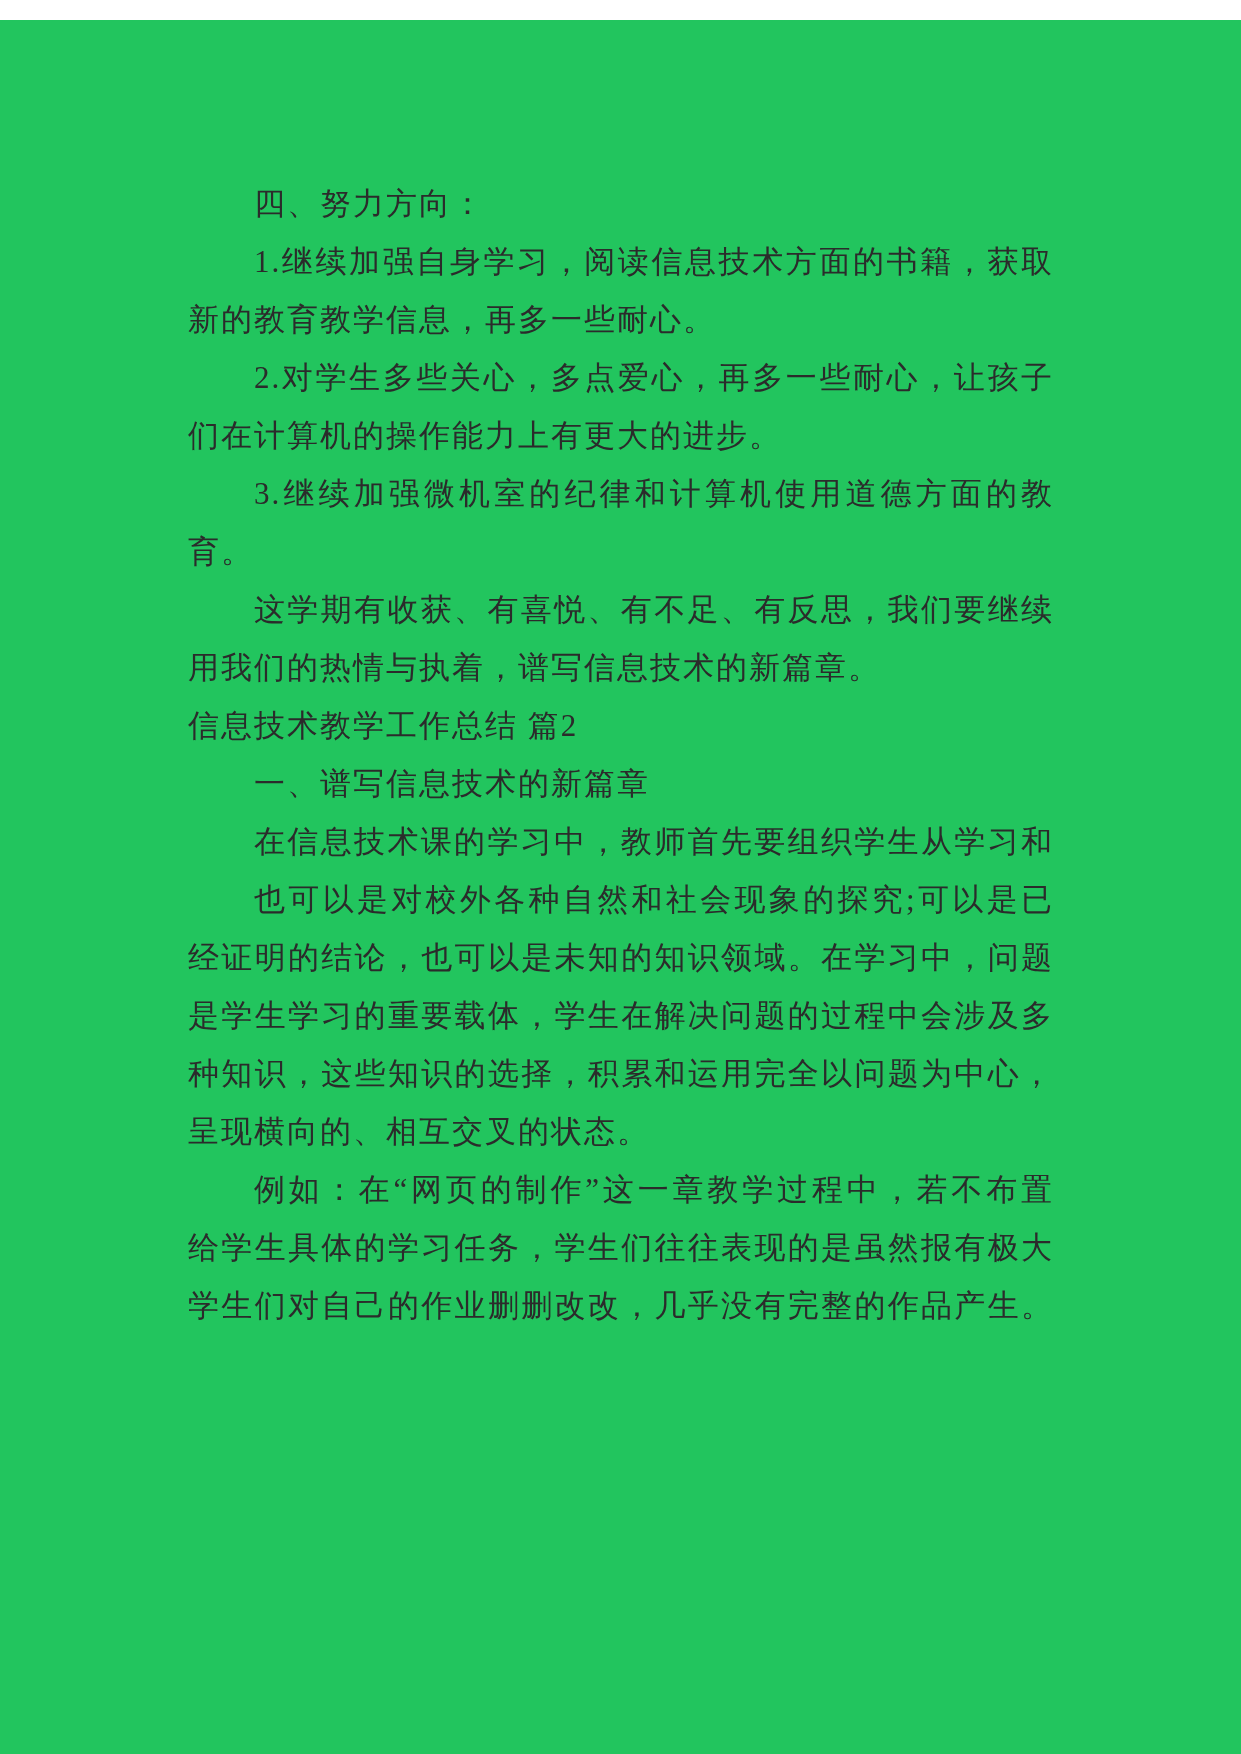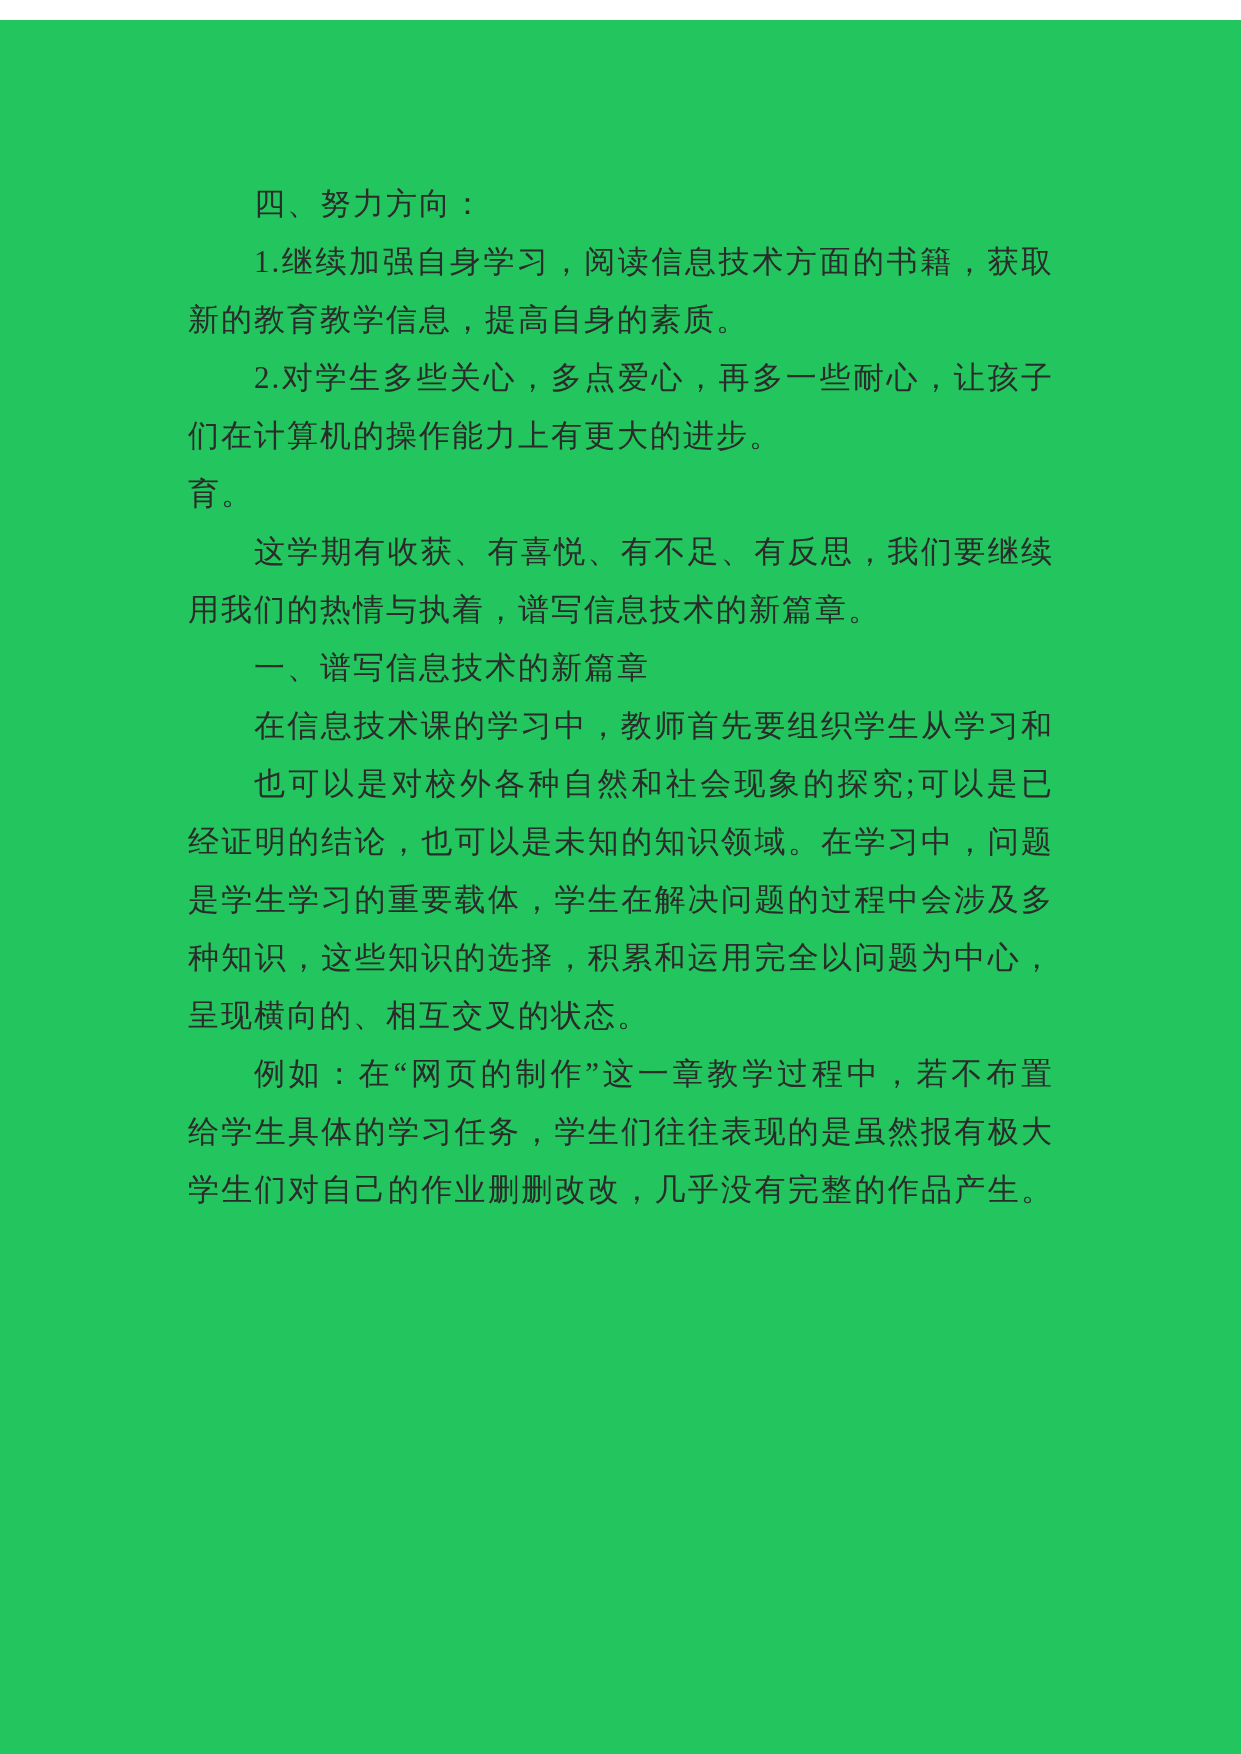"新的教育教学信息，提高自身的素质。" div.line { text: 提高自身的素质 -> 再多一些耐心 }
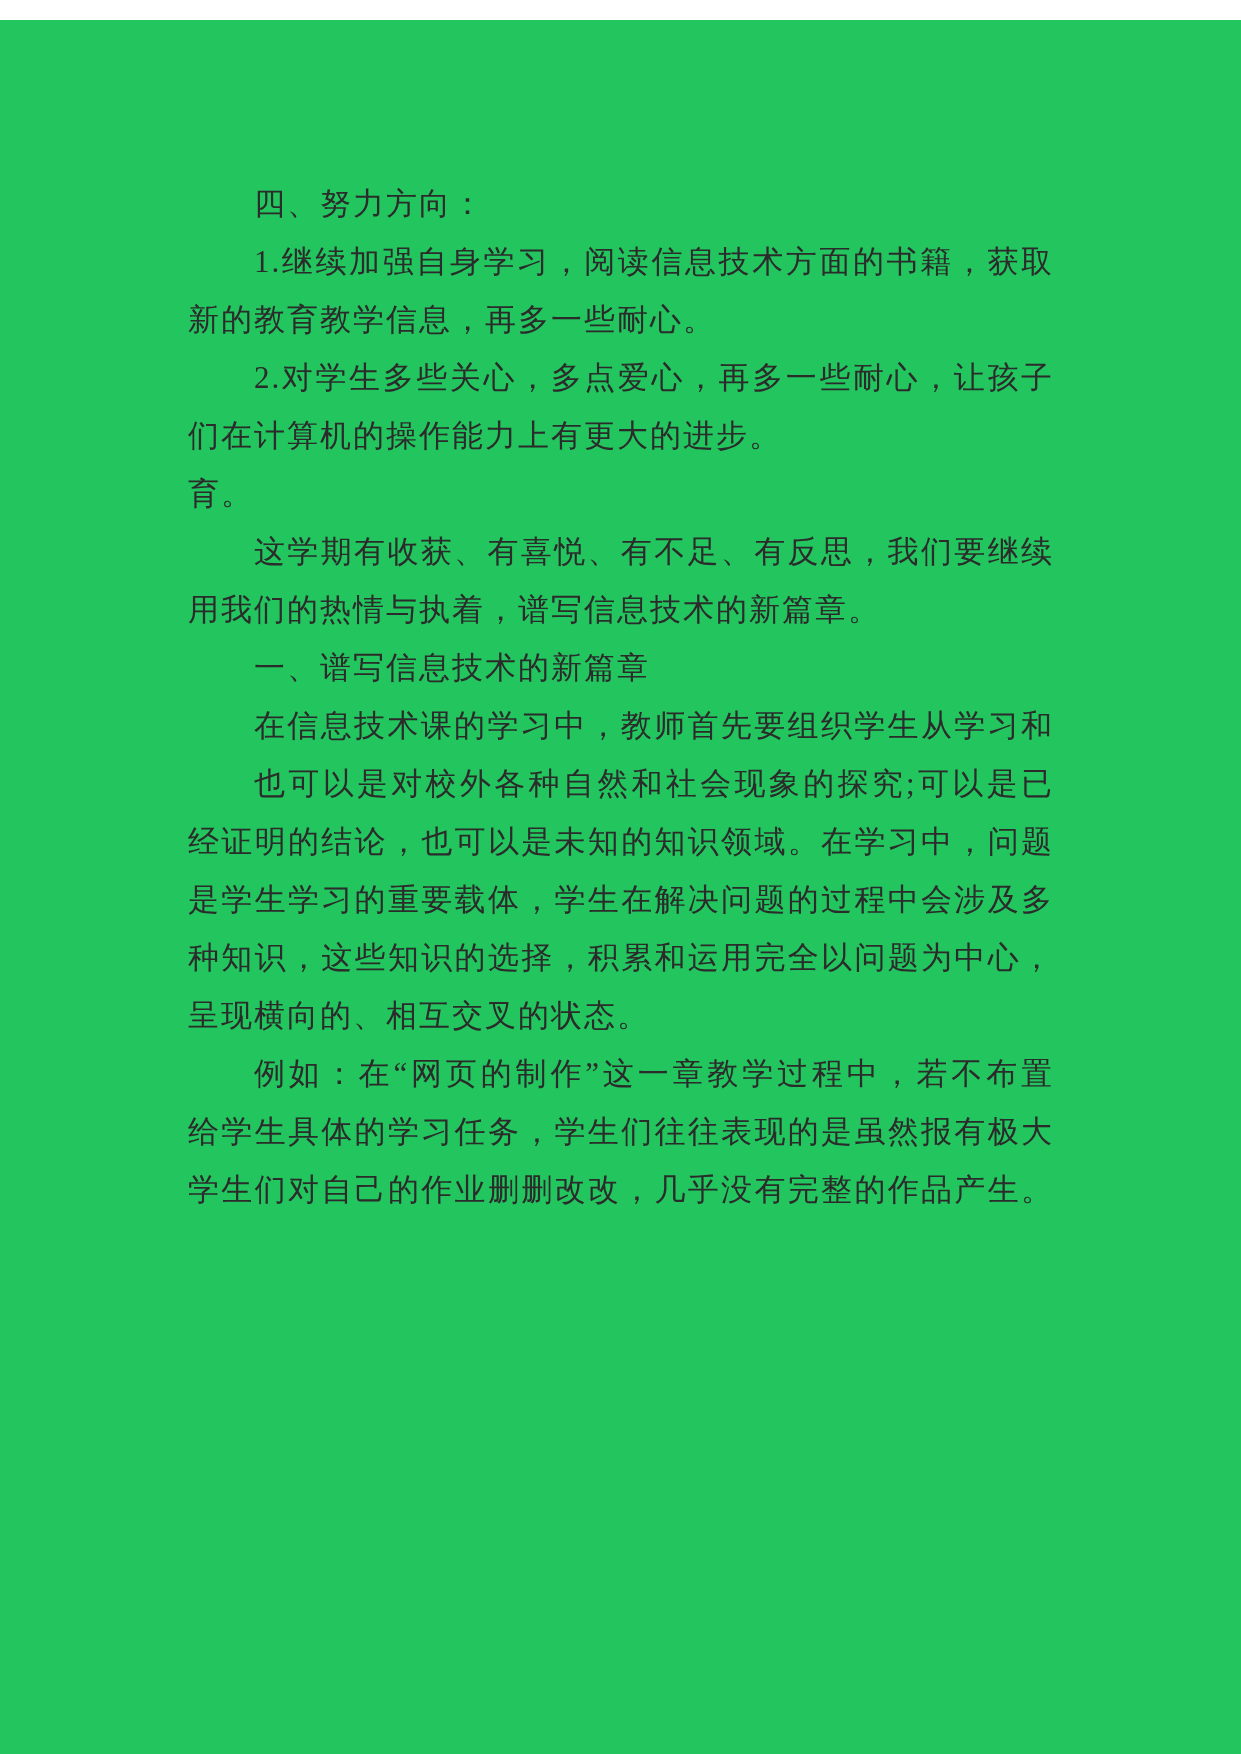"3.继续加强微机室的纪律和计算机使用道德方面的教" div.line { html: none -> <div>3.继续加强微机室的纪律和计算机使用道德方面的教</div> }
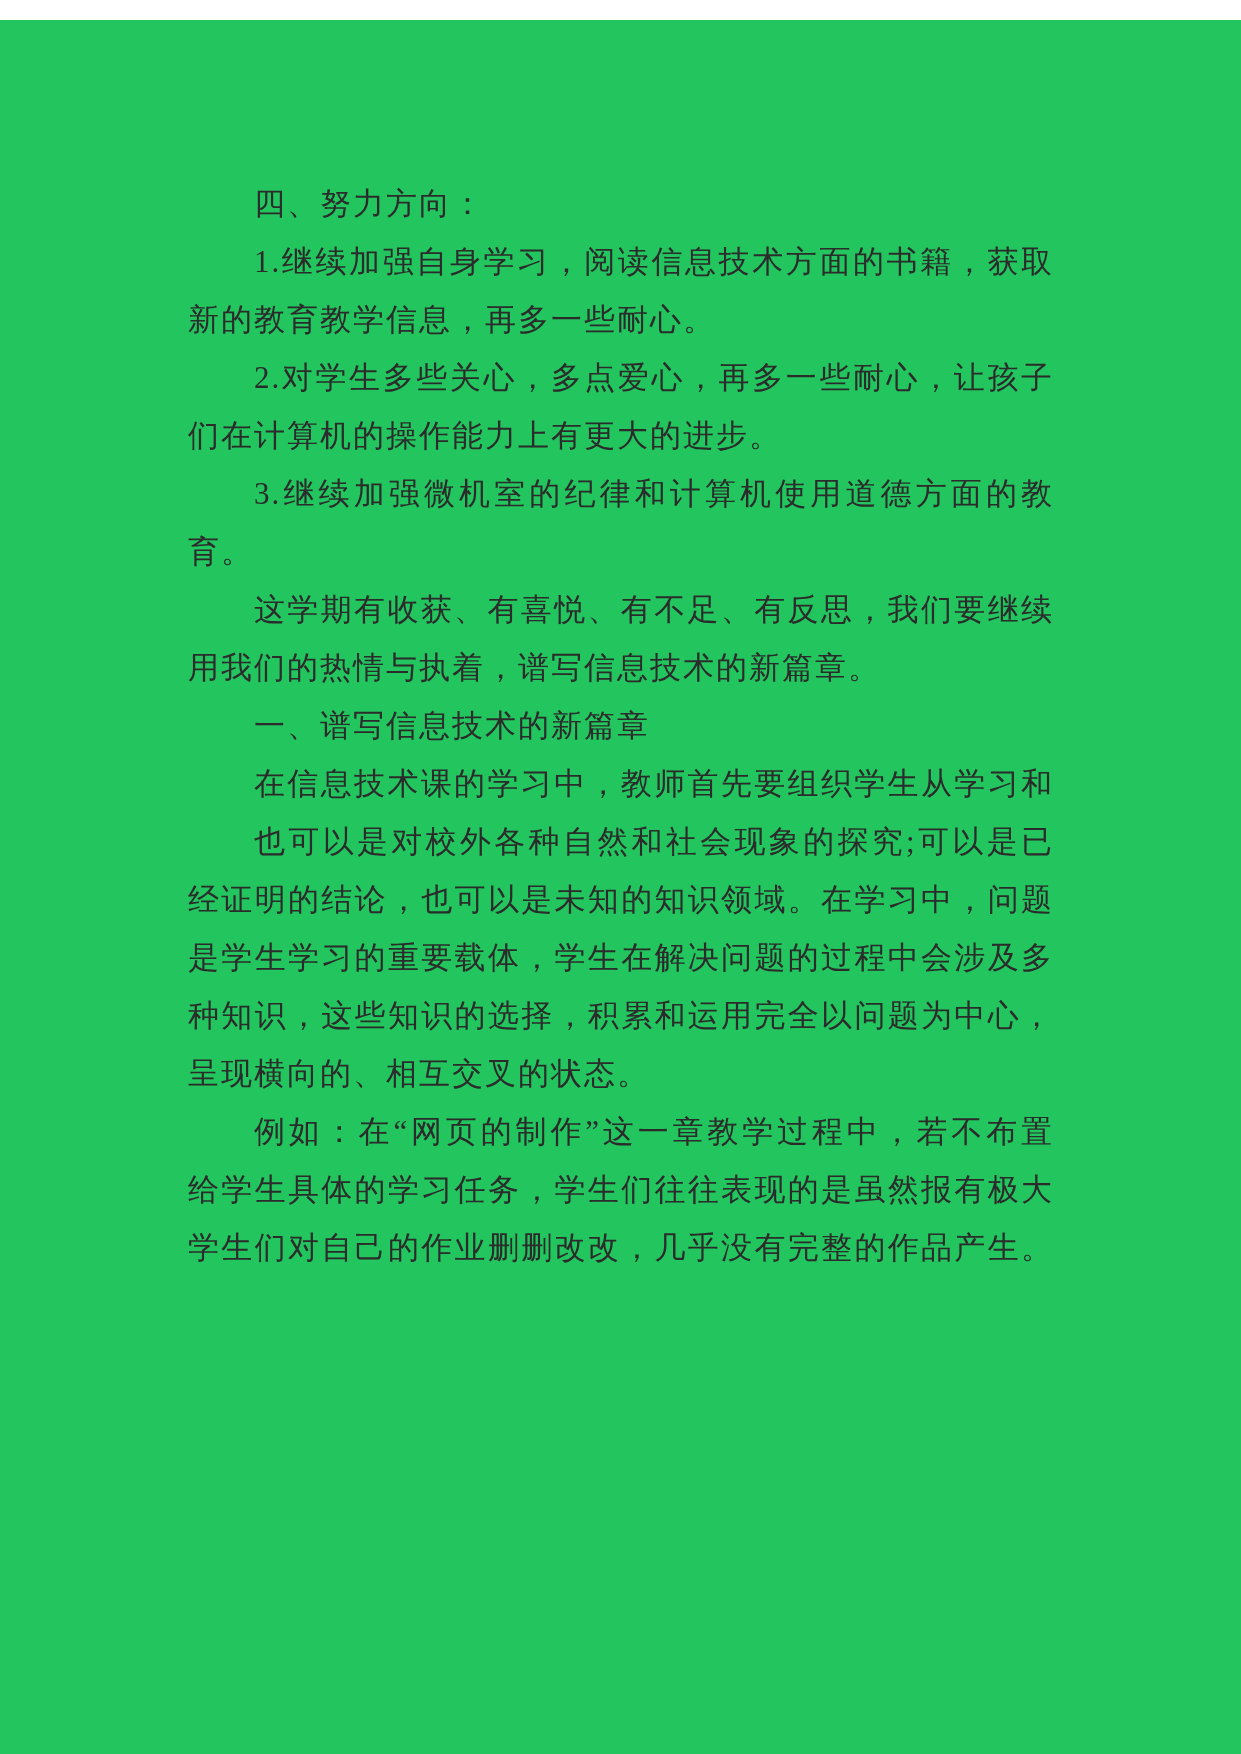"信息技术教学工作总结 篇2" div.line { html: none -> <div>信息技术教学工作总结 篇2</div> }
